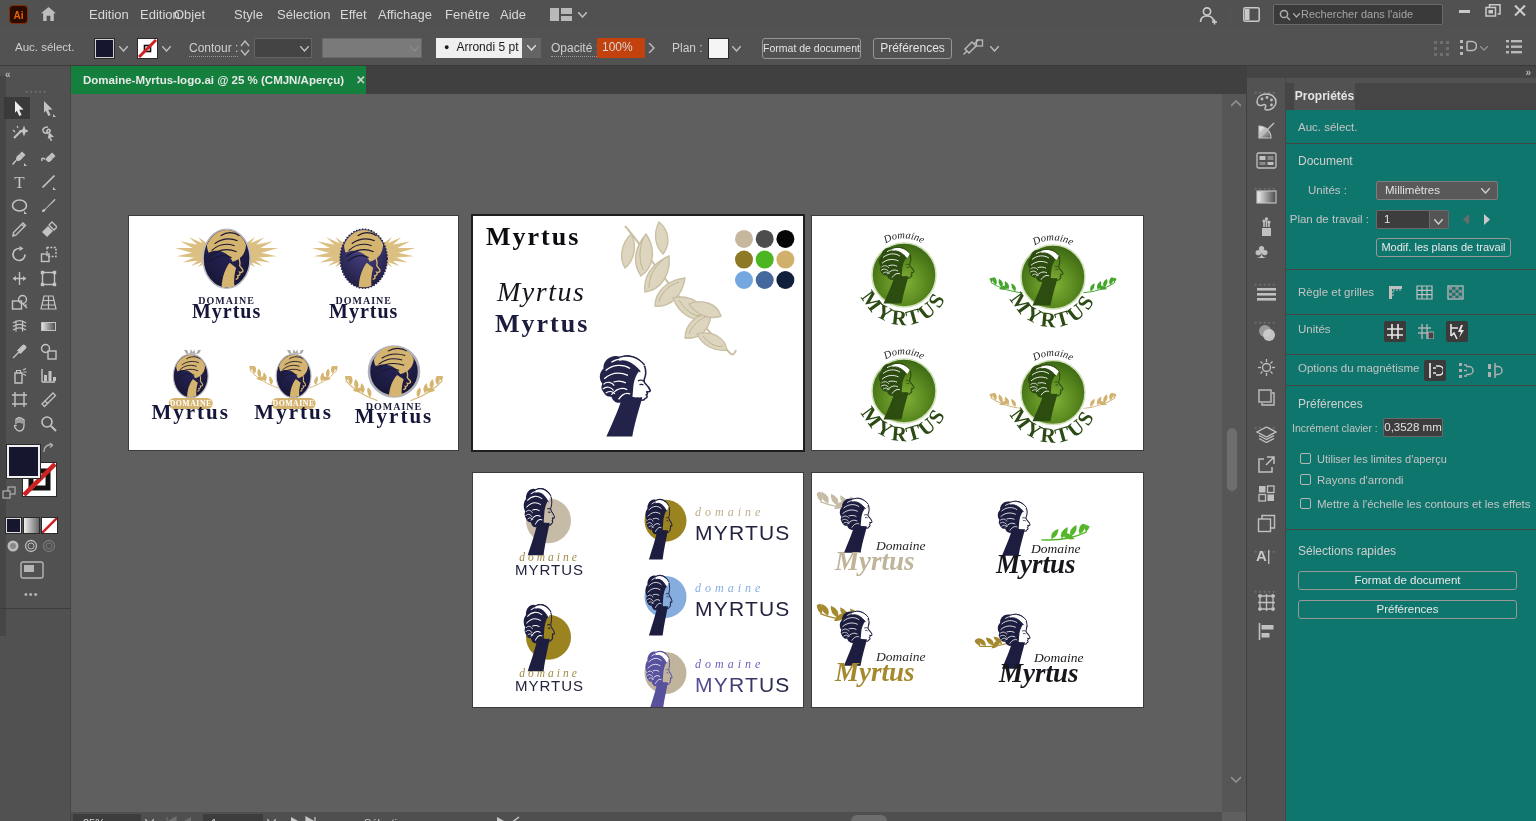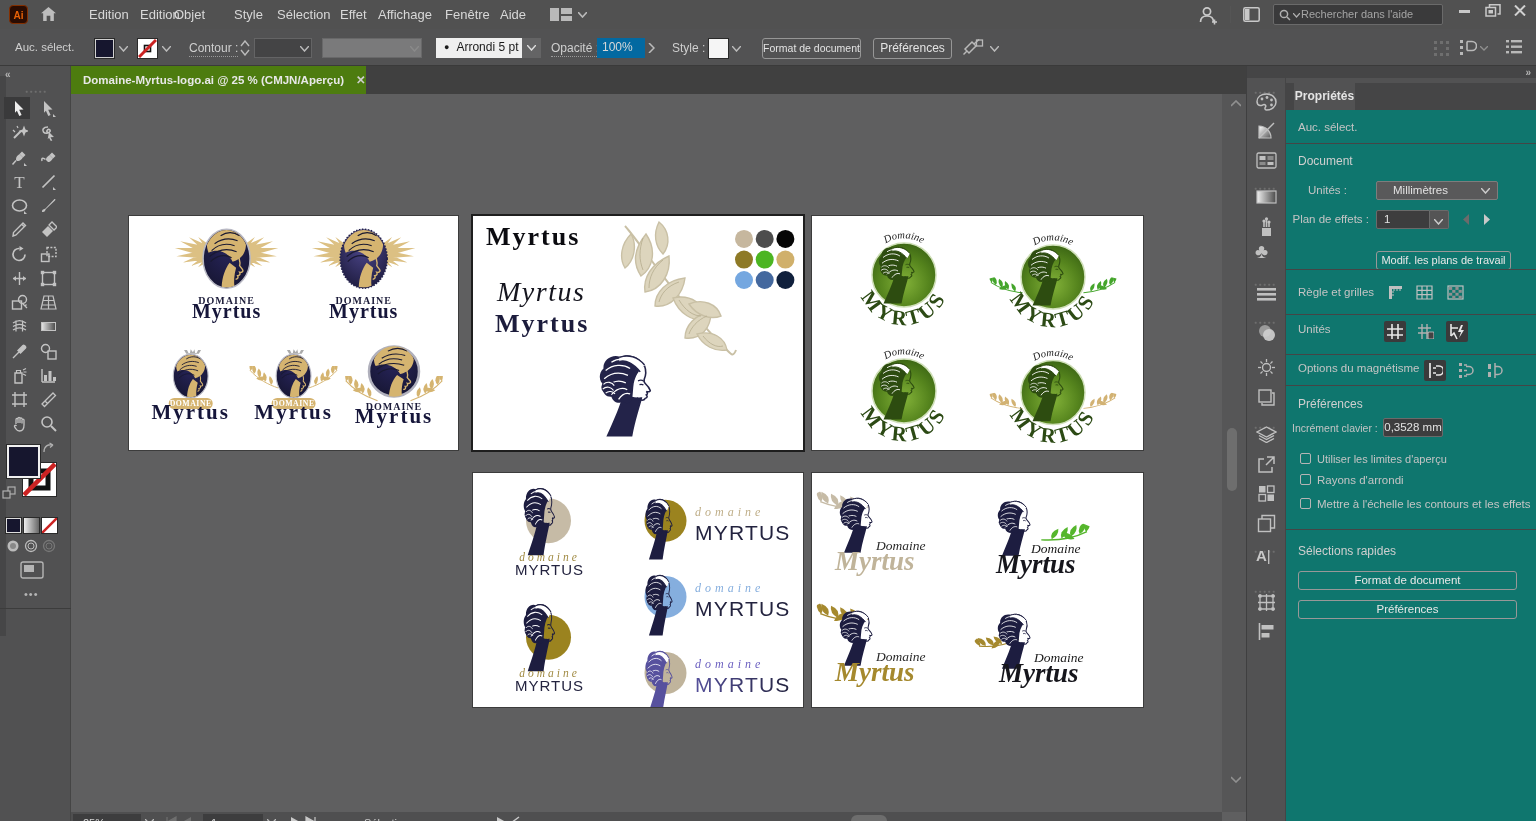"100%" div.abs { background: #0369a1 -> #c2410c }
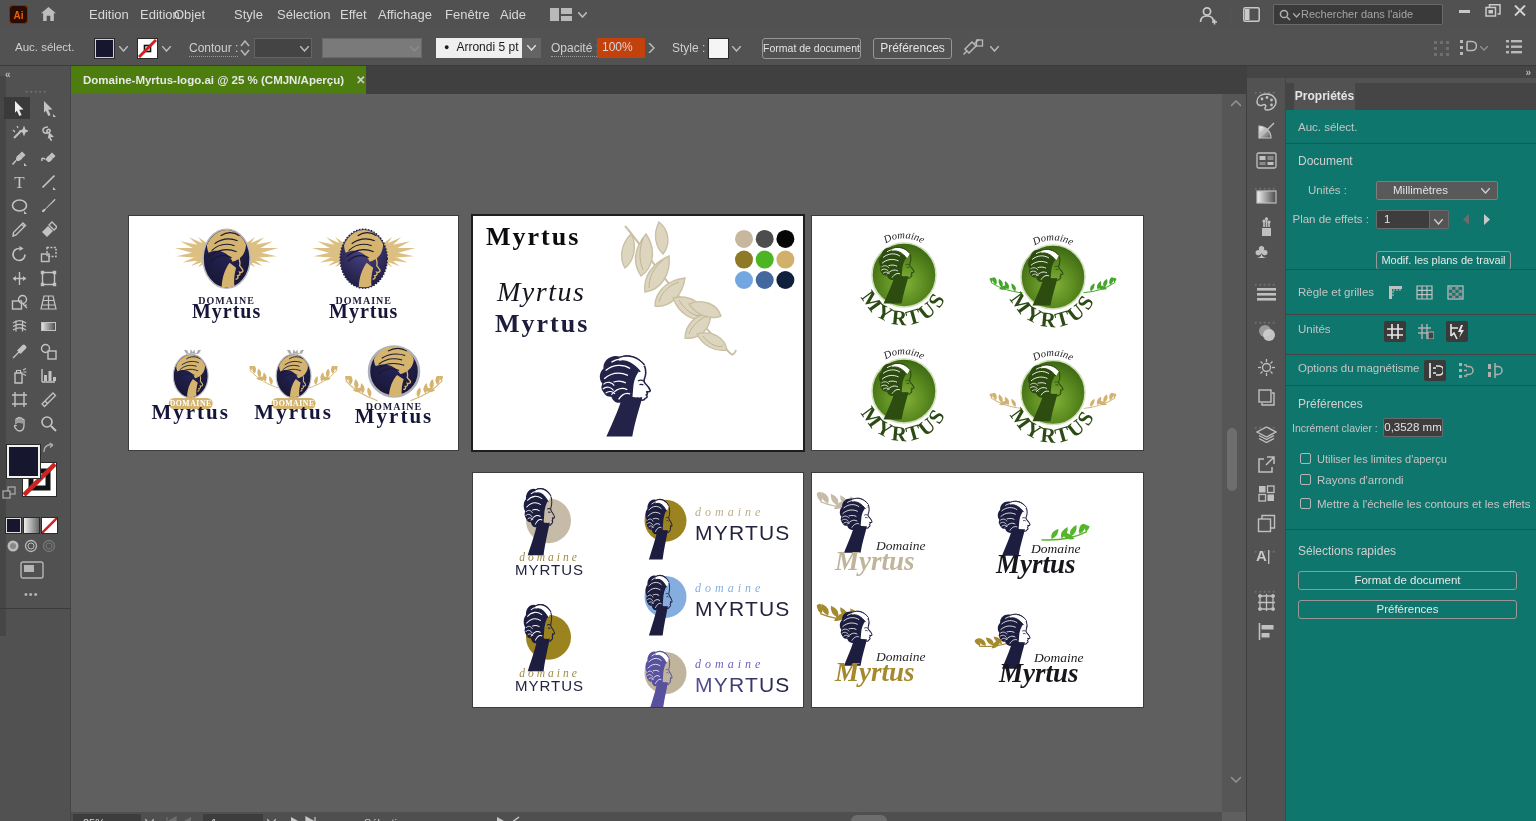"Style :" span.abs { text: Style -> Plan }
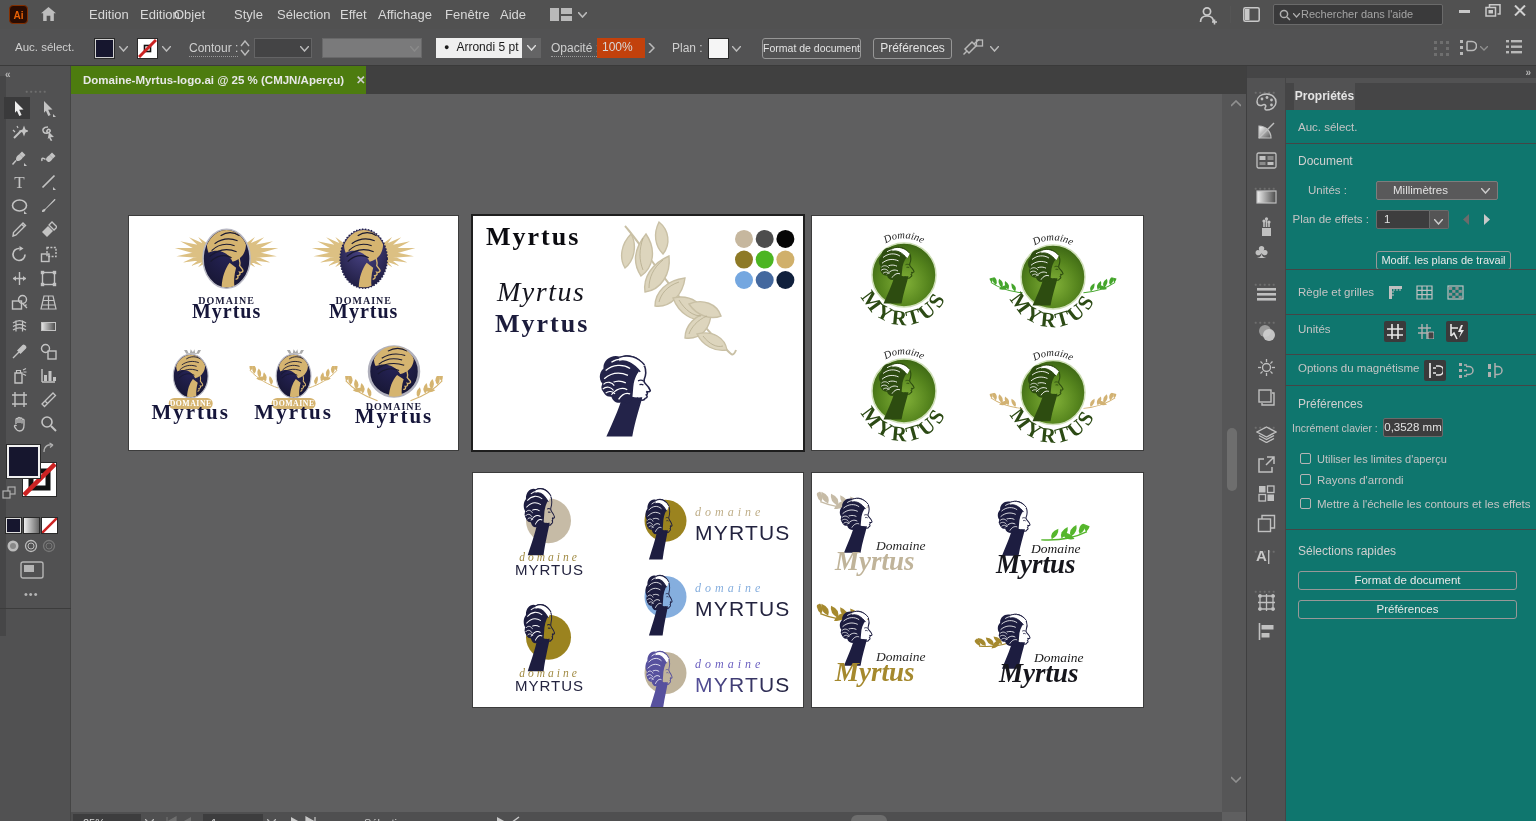"Domaine-Myrtus-logo.ai @ 25 %" #doctab { background: #4d7c0f -> #15803d }
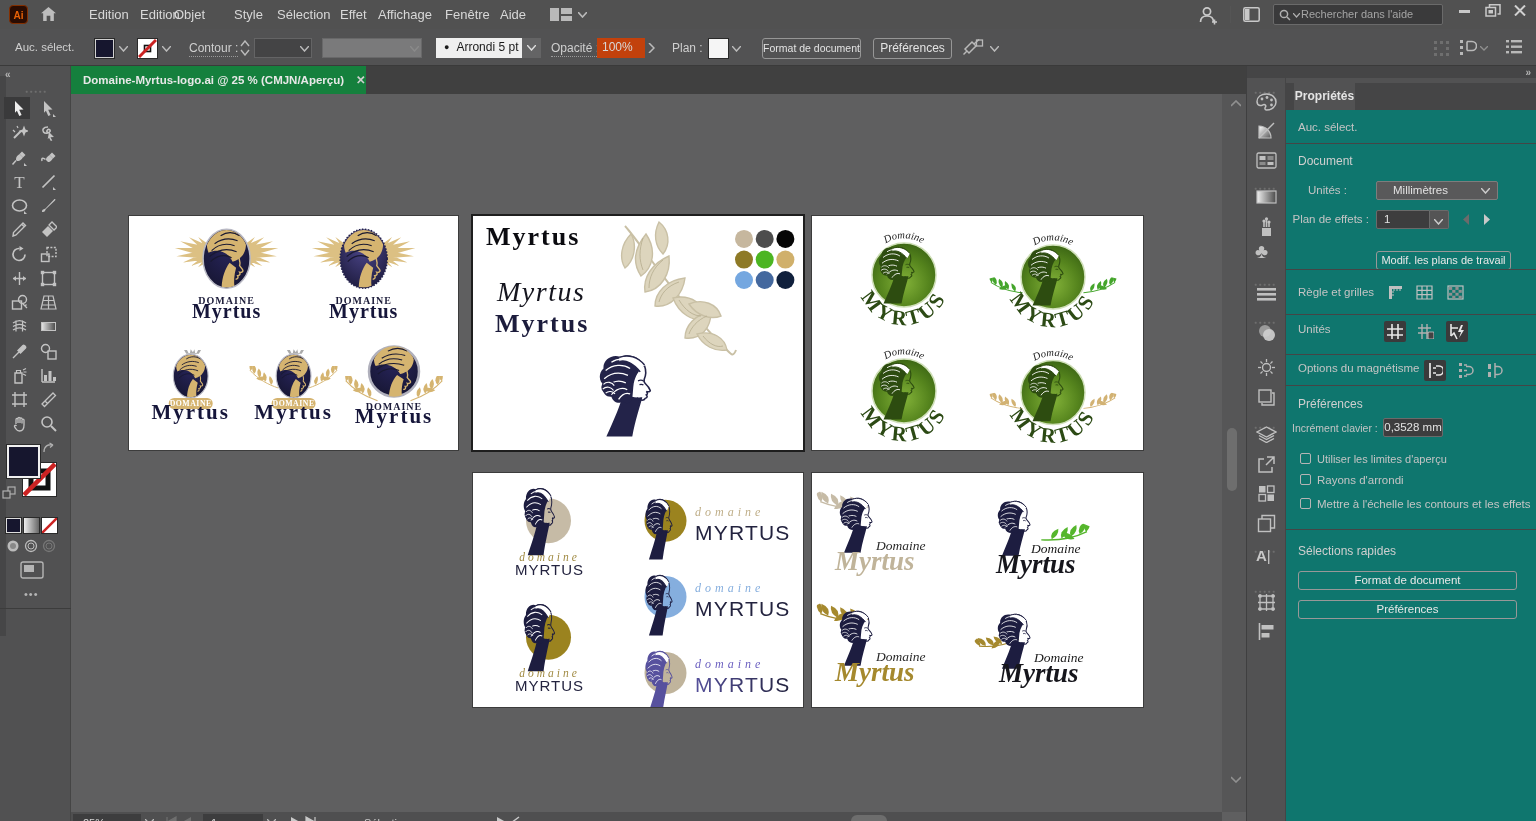"Millimètres" div.abs { padding-left: 16px -> 8px }
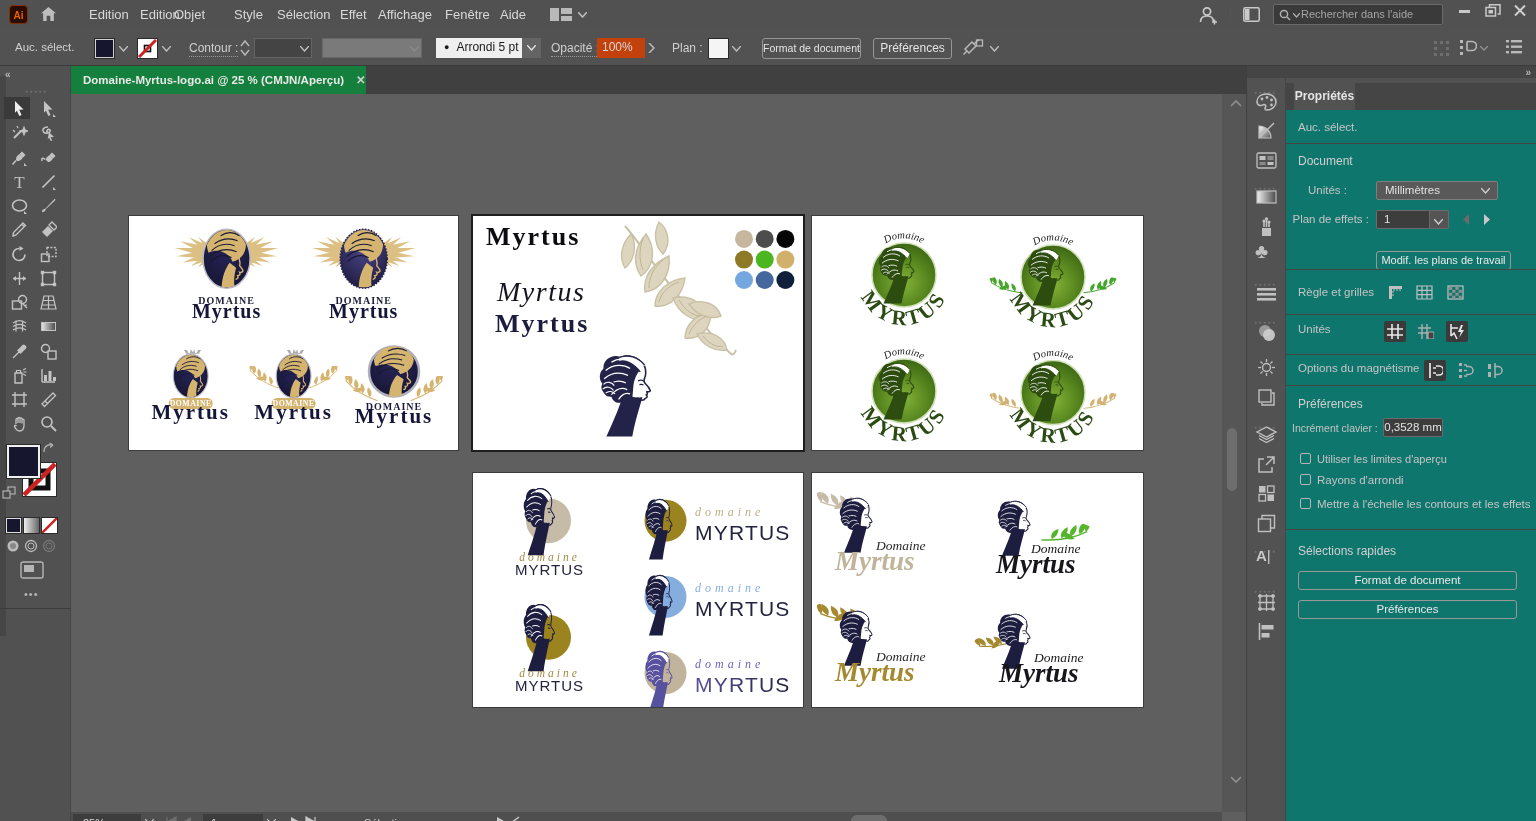"Plan de effets :" div.abs { text: effets -> travail }
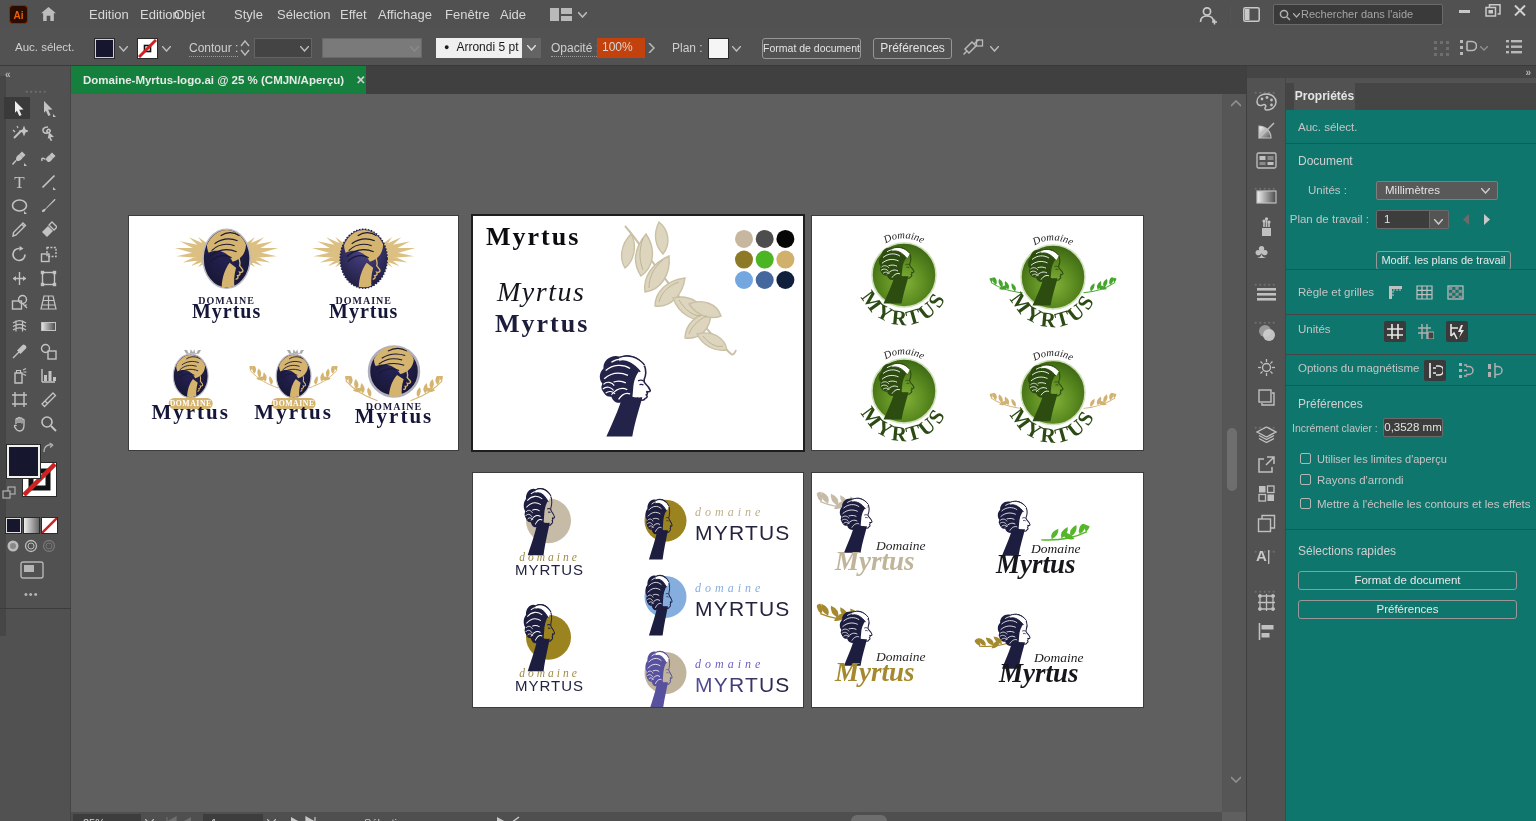"Modif. les plans de travail" div.abs { margin-top: 13px -> none }
